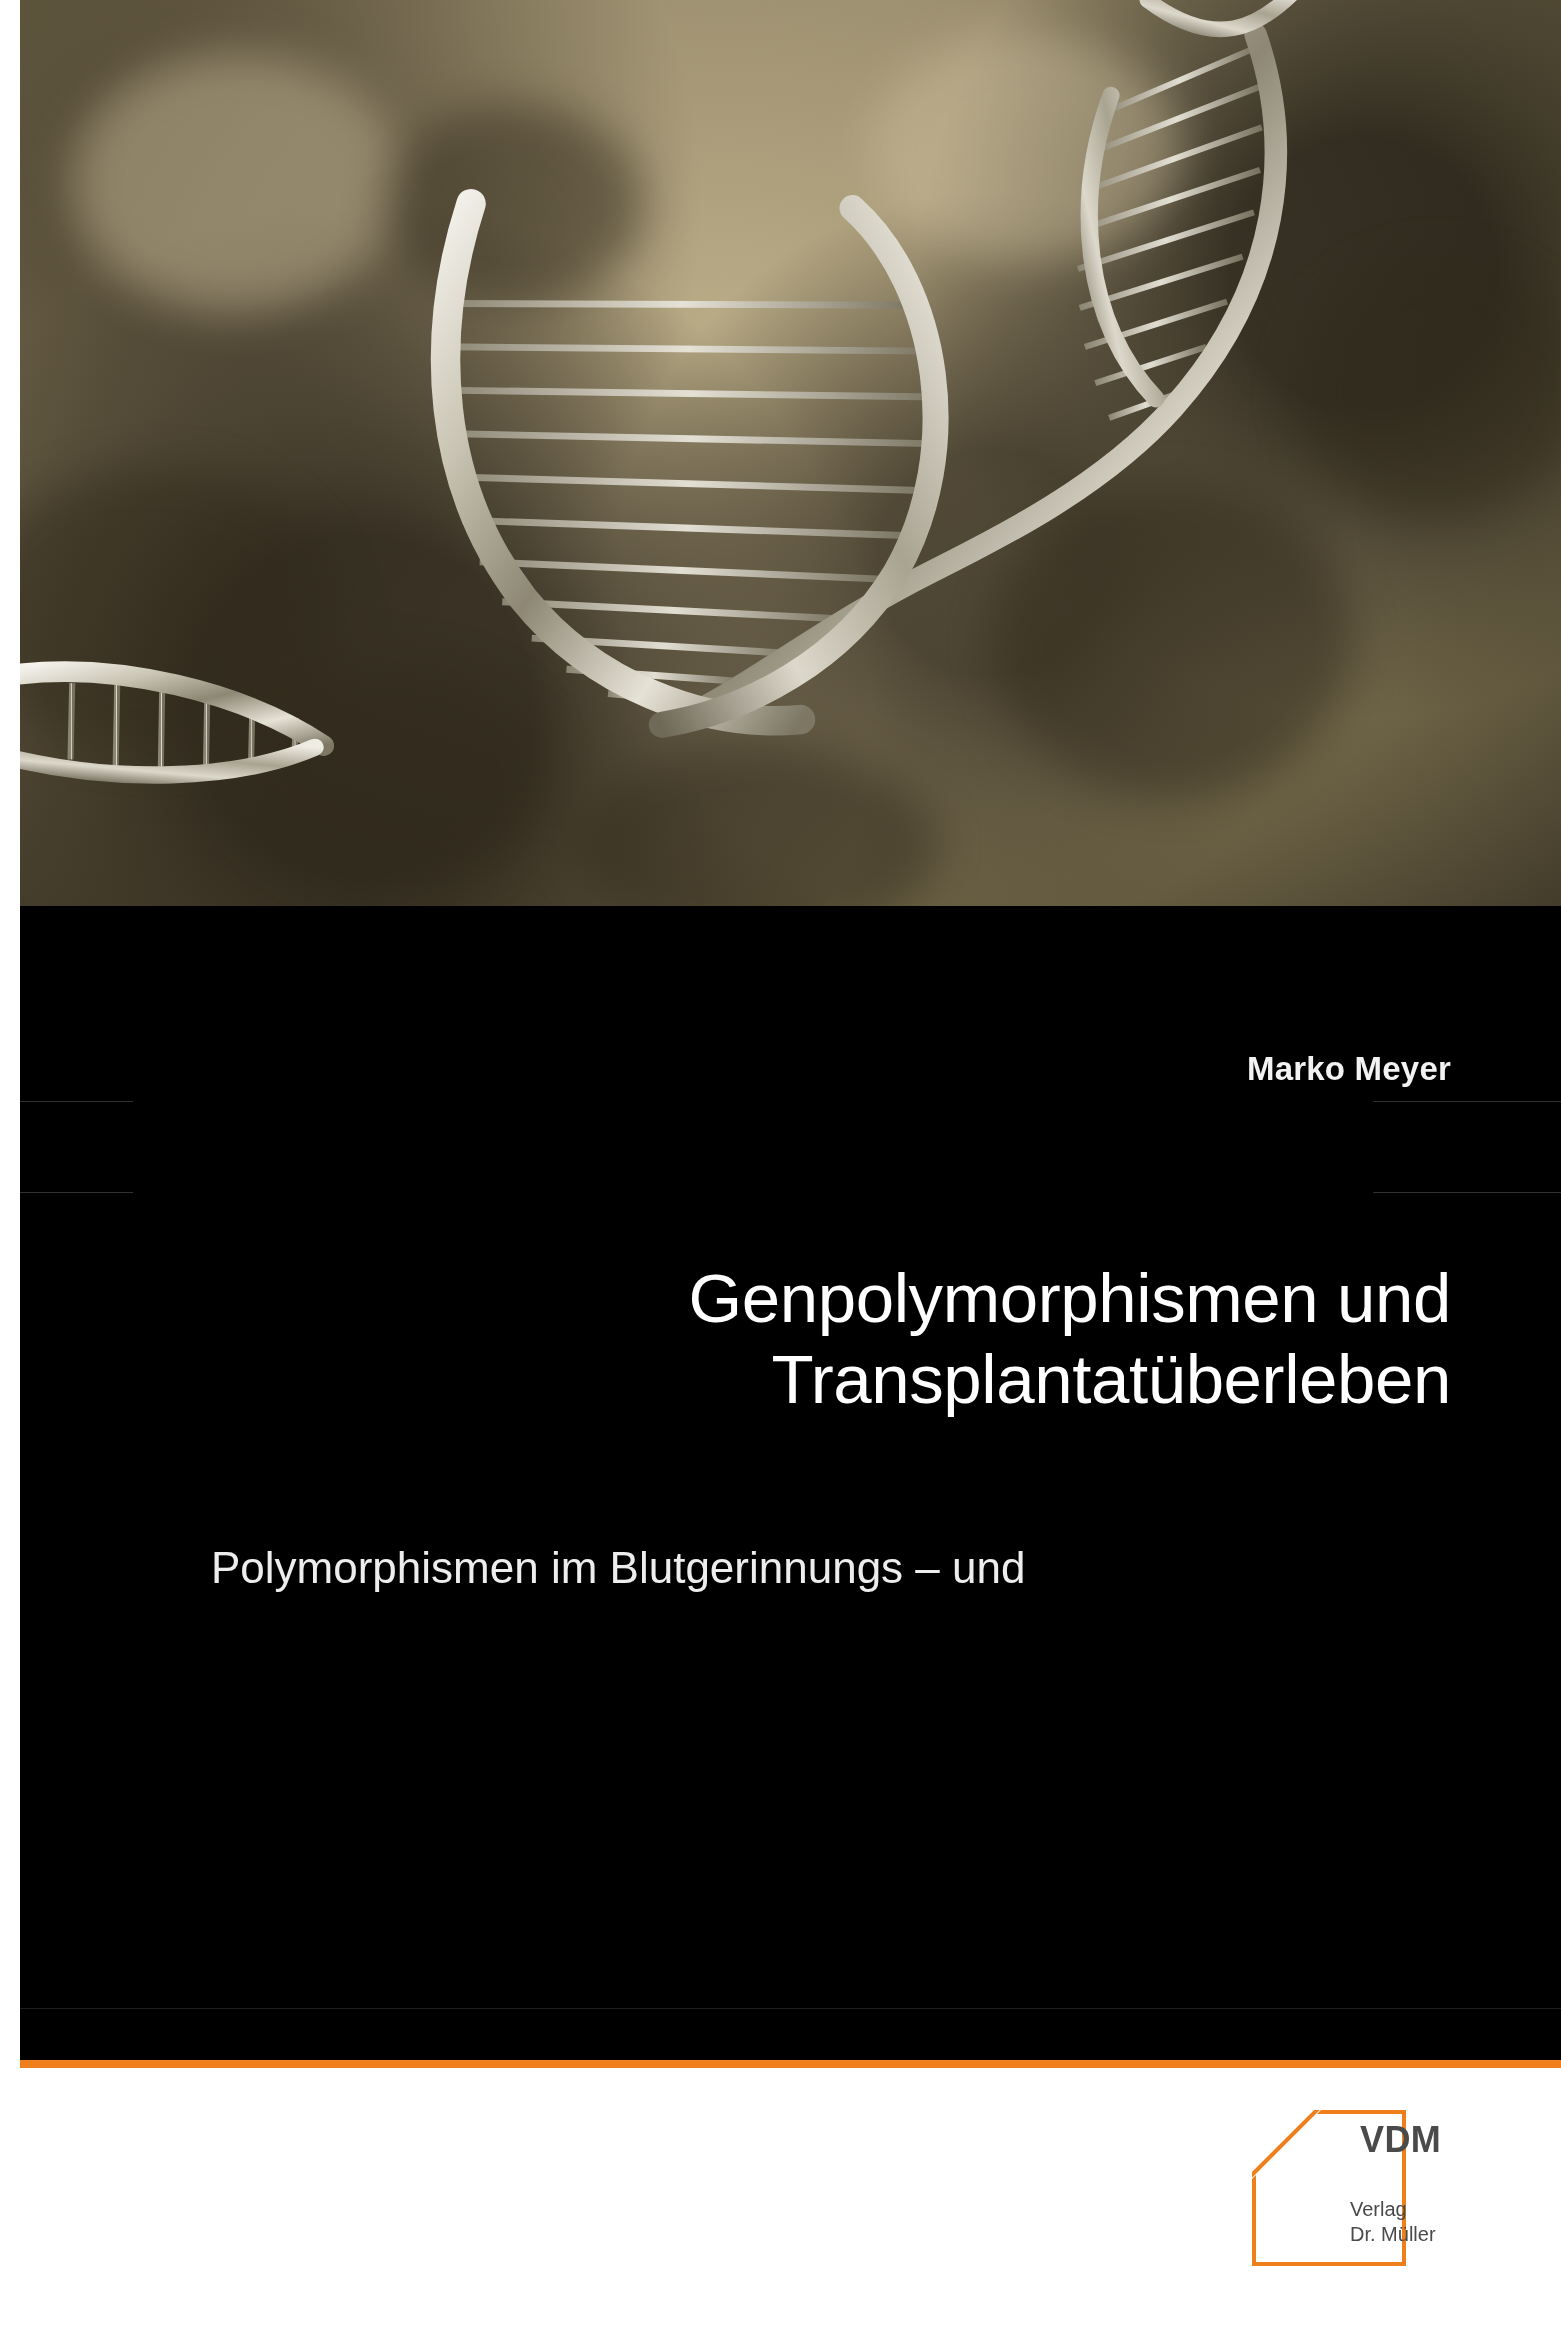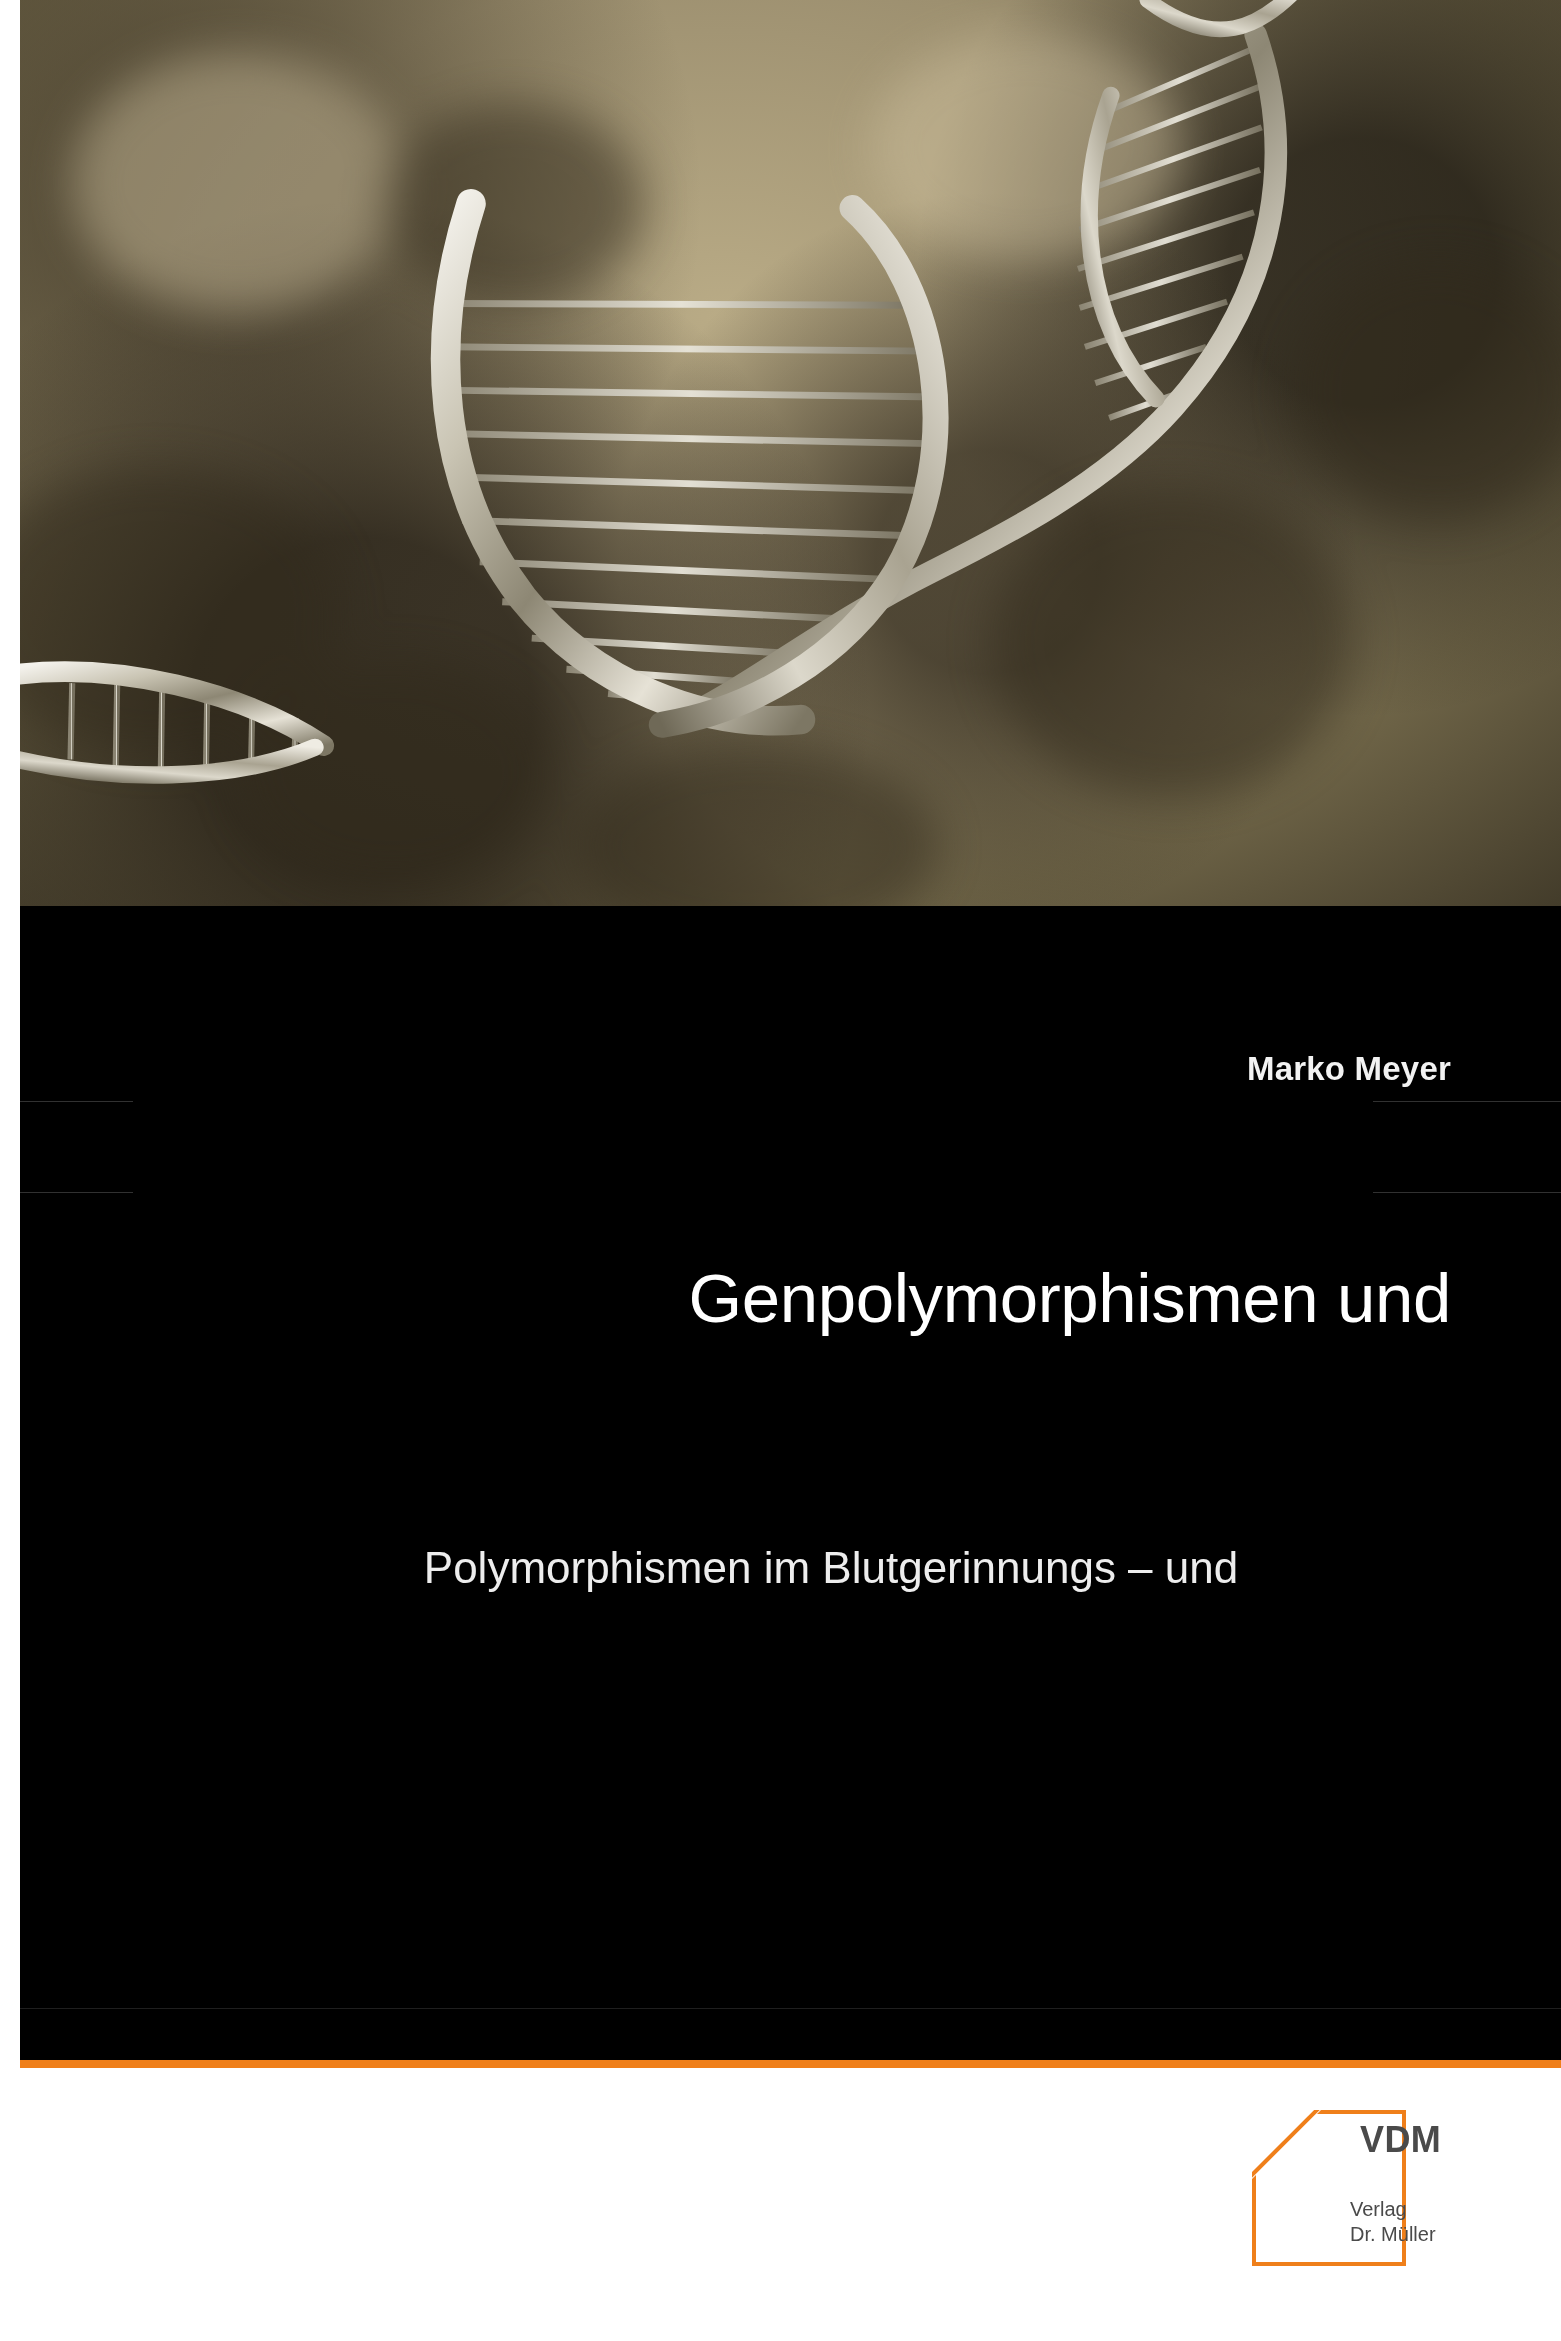"Transplantatüberleben" div { html: none -> <div>Transplantatüberleben</div> }
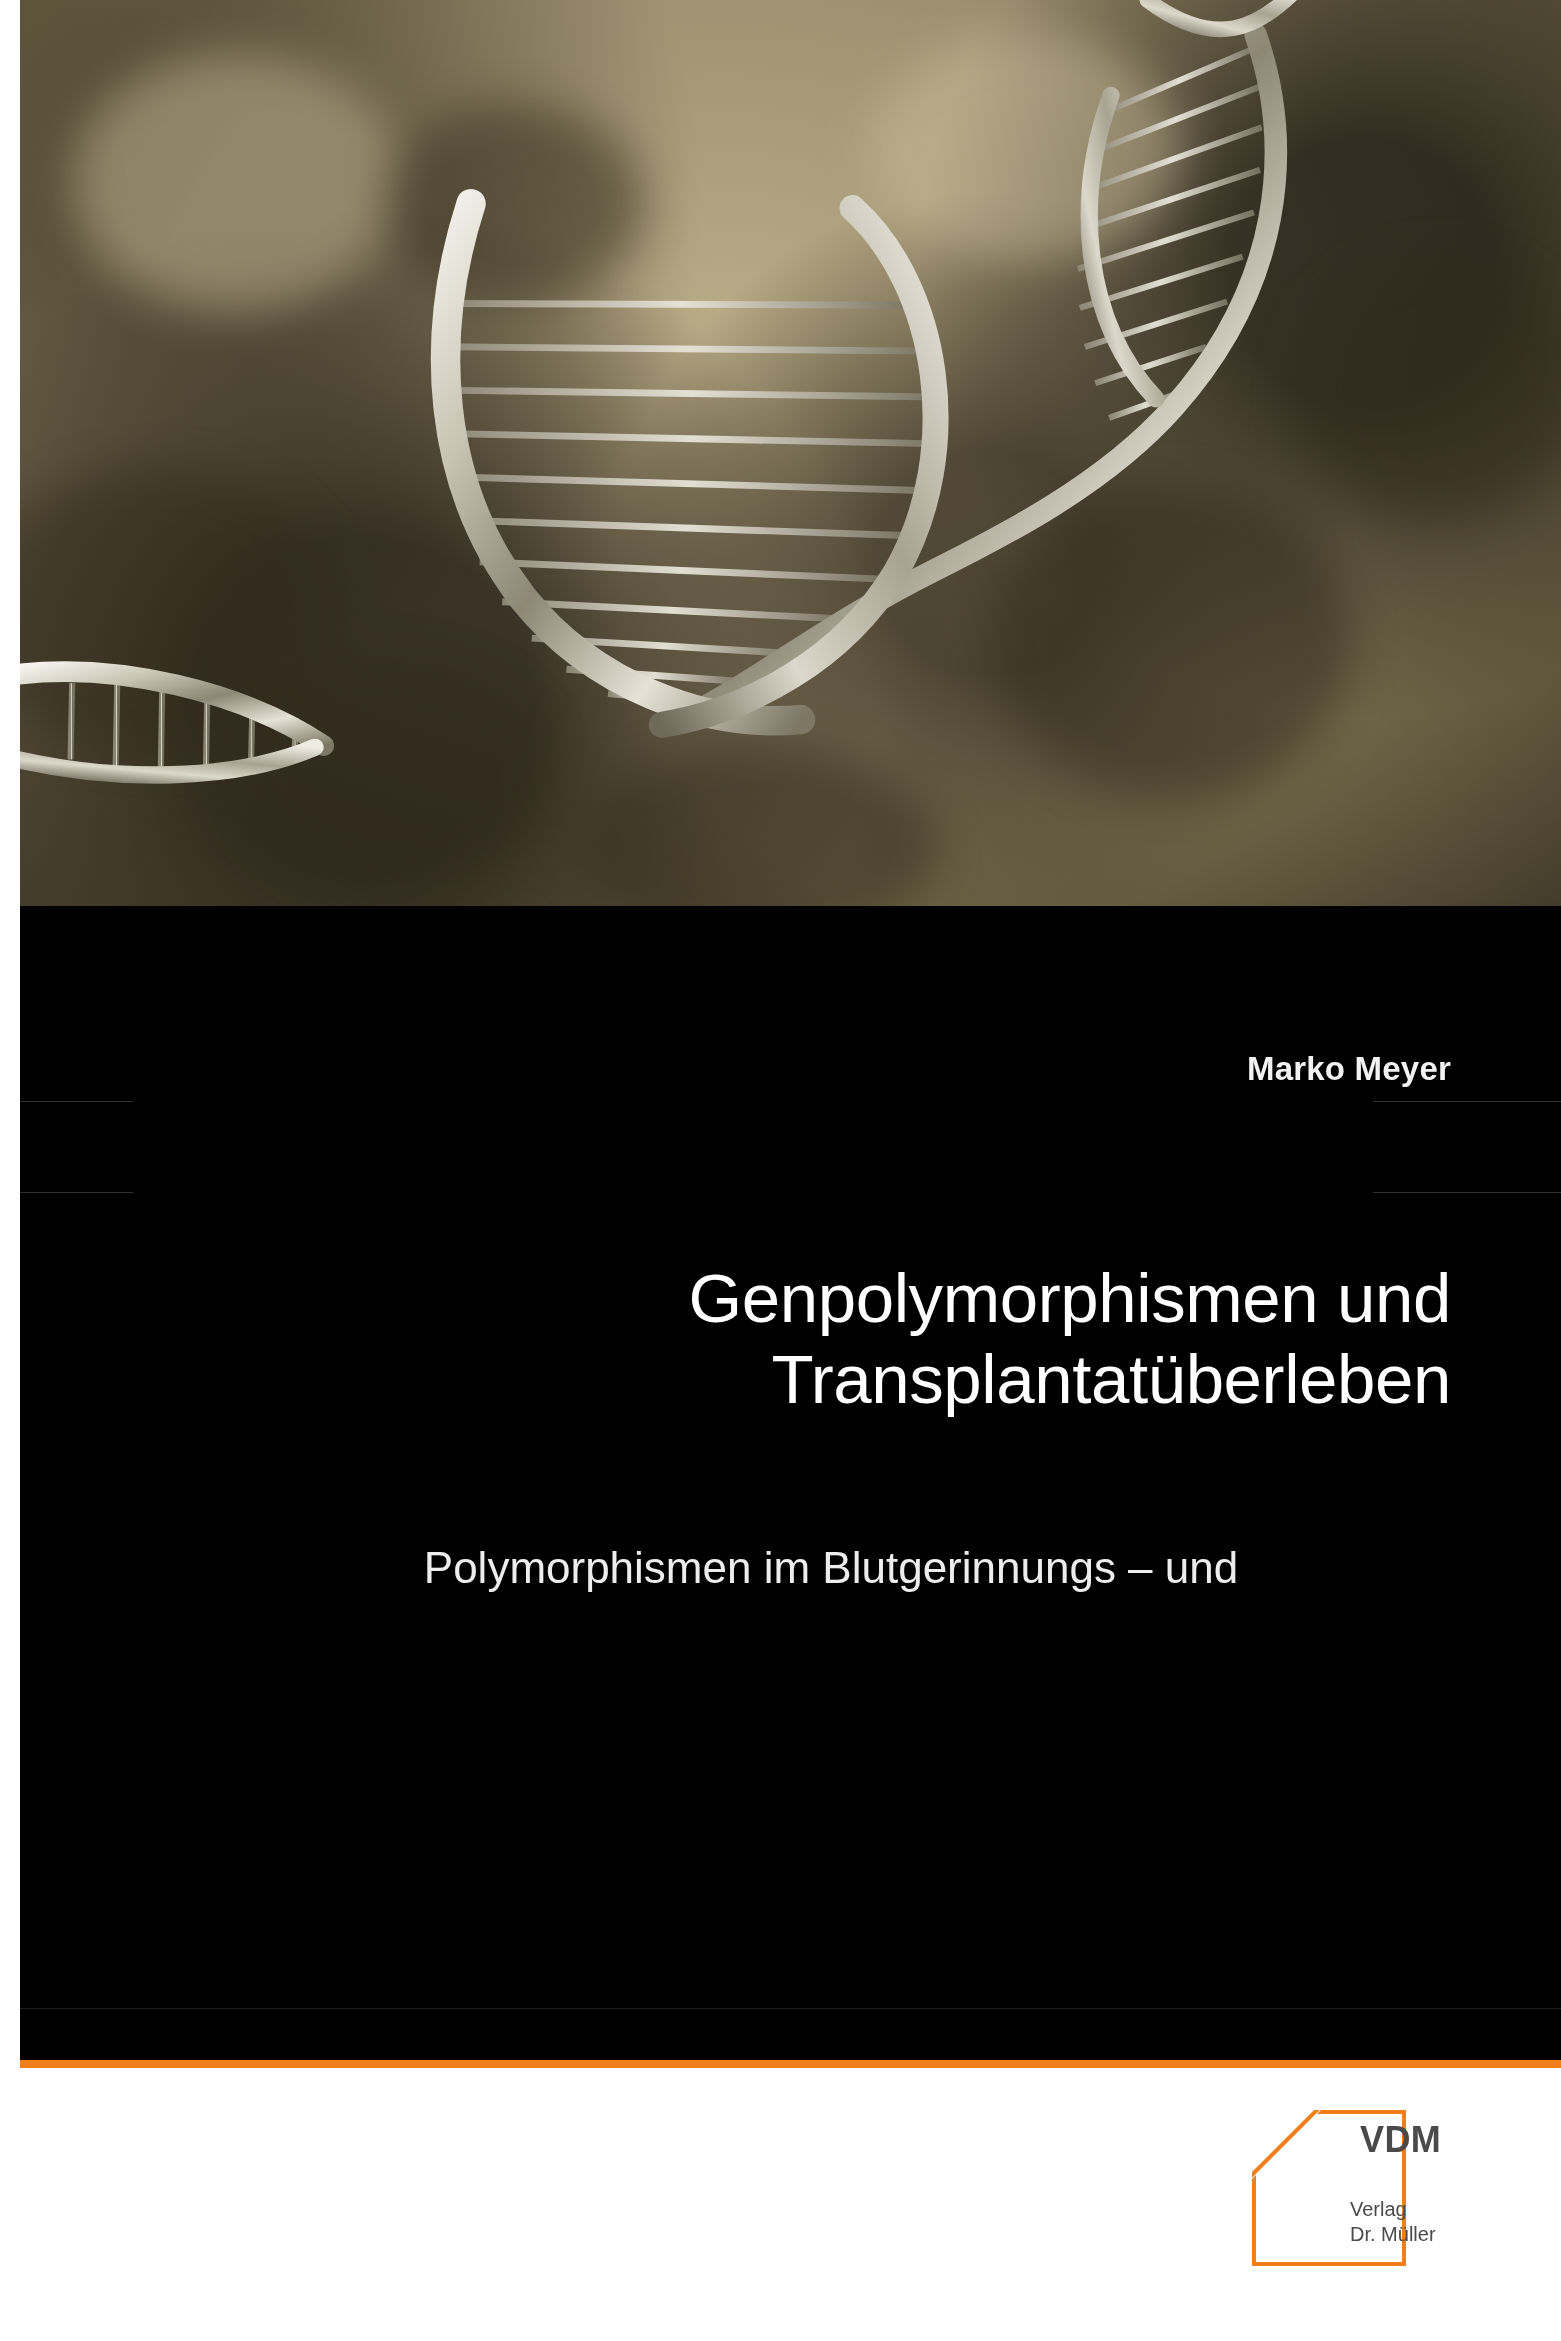"Polymorphismen im Blutgerinnungs – und" .subtitle { text-align: center -> left }
